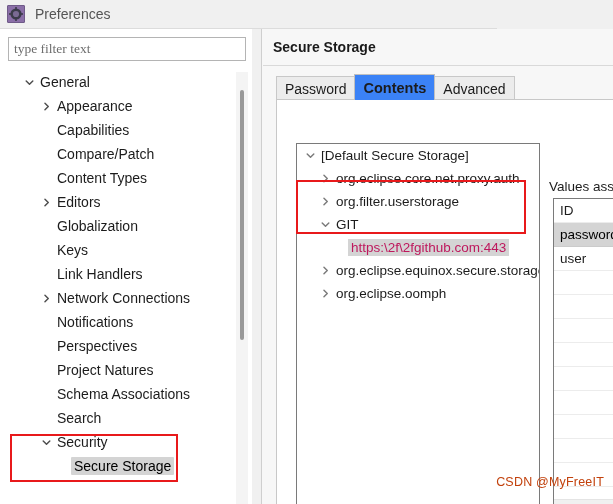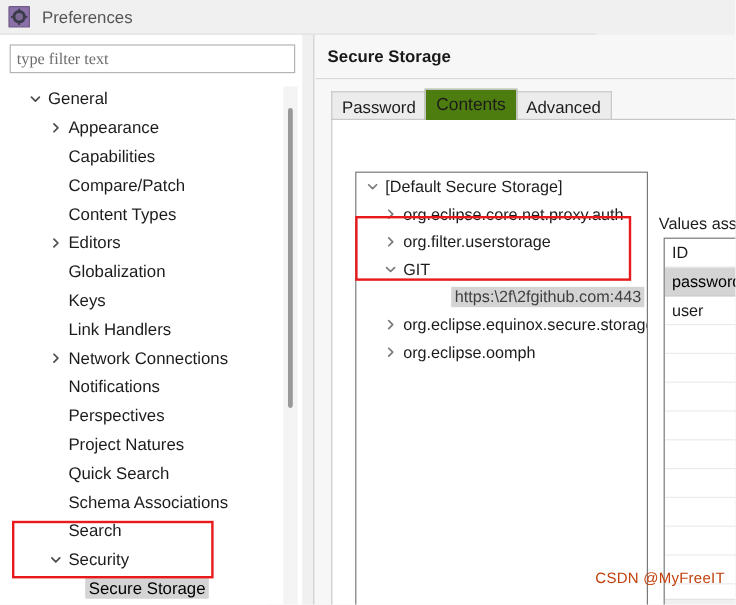"Contents" .tab.active { background: #4d7c0f -> #3b82f6; font-weight: none -> bold }
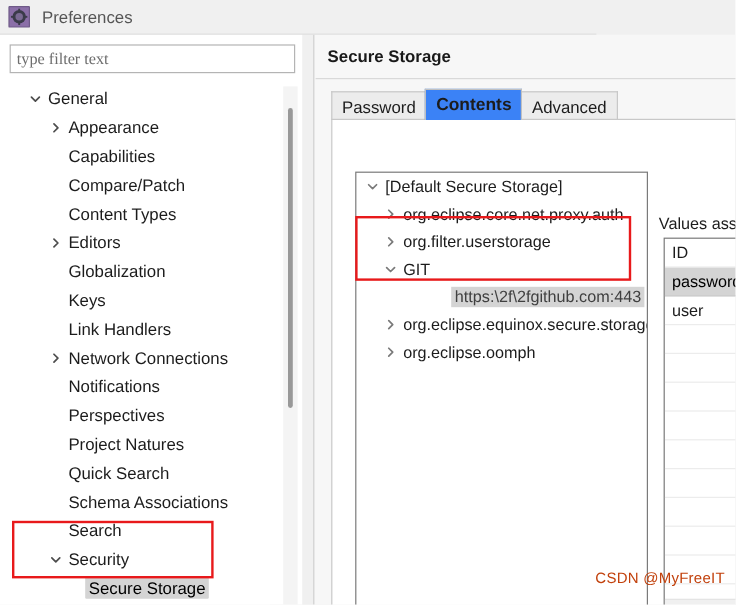"https:\2f\2fgithub.com:443" .ctnode.sel .ctlabel { color: #404040 -> #be185d; margin-left: 28px -> none }
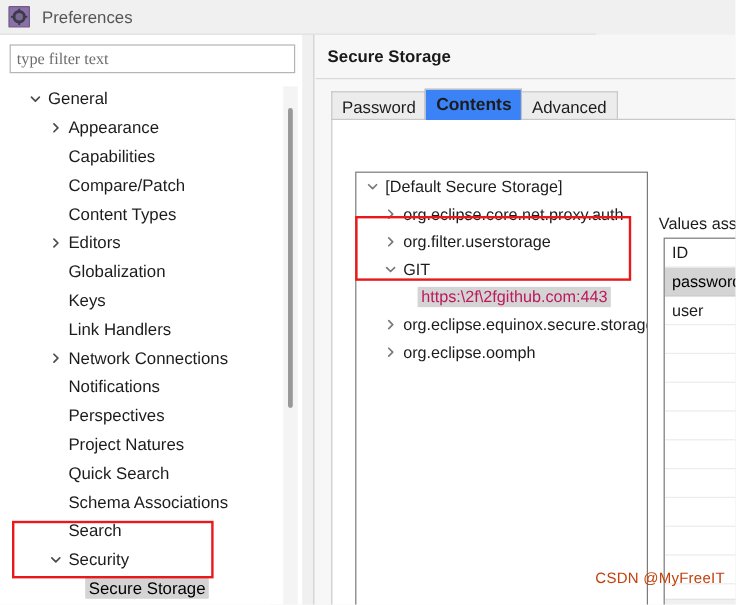"Quick Search" div.tnode { html: <div> <span></span> <span>Quick Search</span> </div> -> none }
